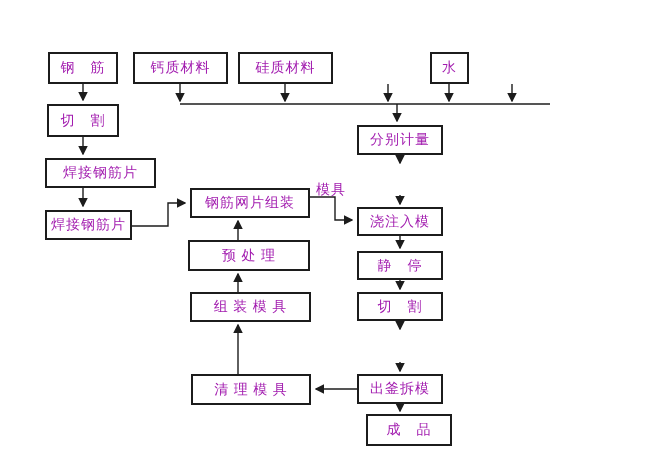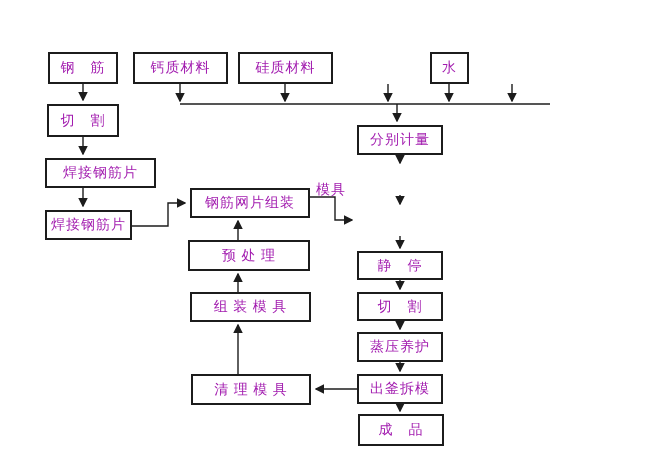"浇注入模" div.node { html: none -> <div>浇注入模</div> }
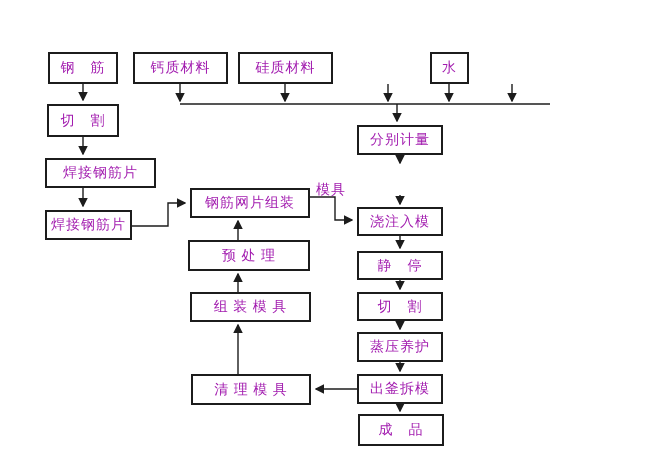"蒸压养护" div.node { html: <div>蒸压养护</div> -> none }
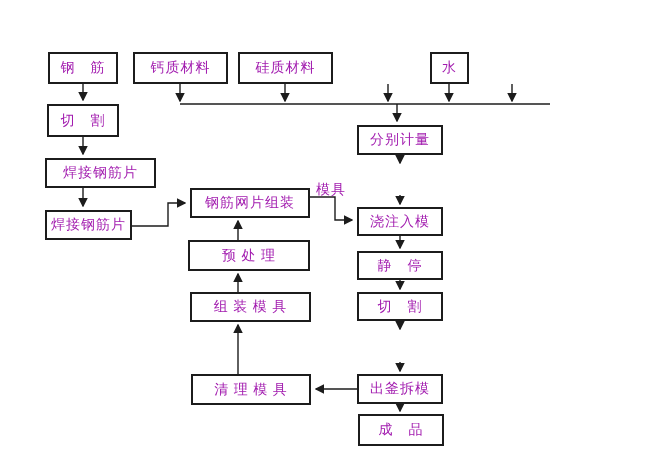"成 品" div.node { left: 358px -> 366px }
